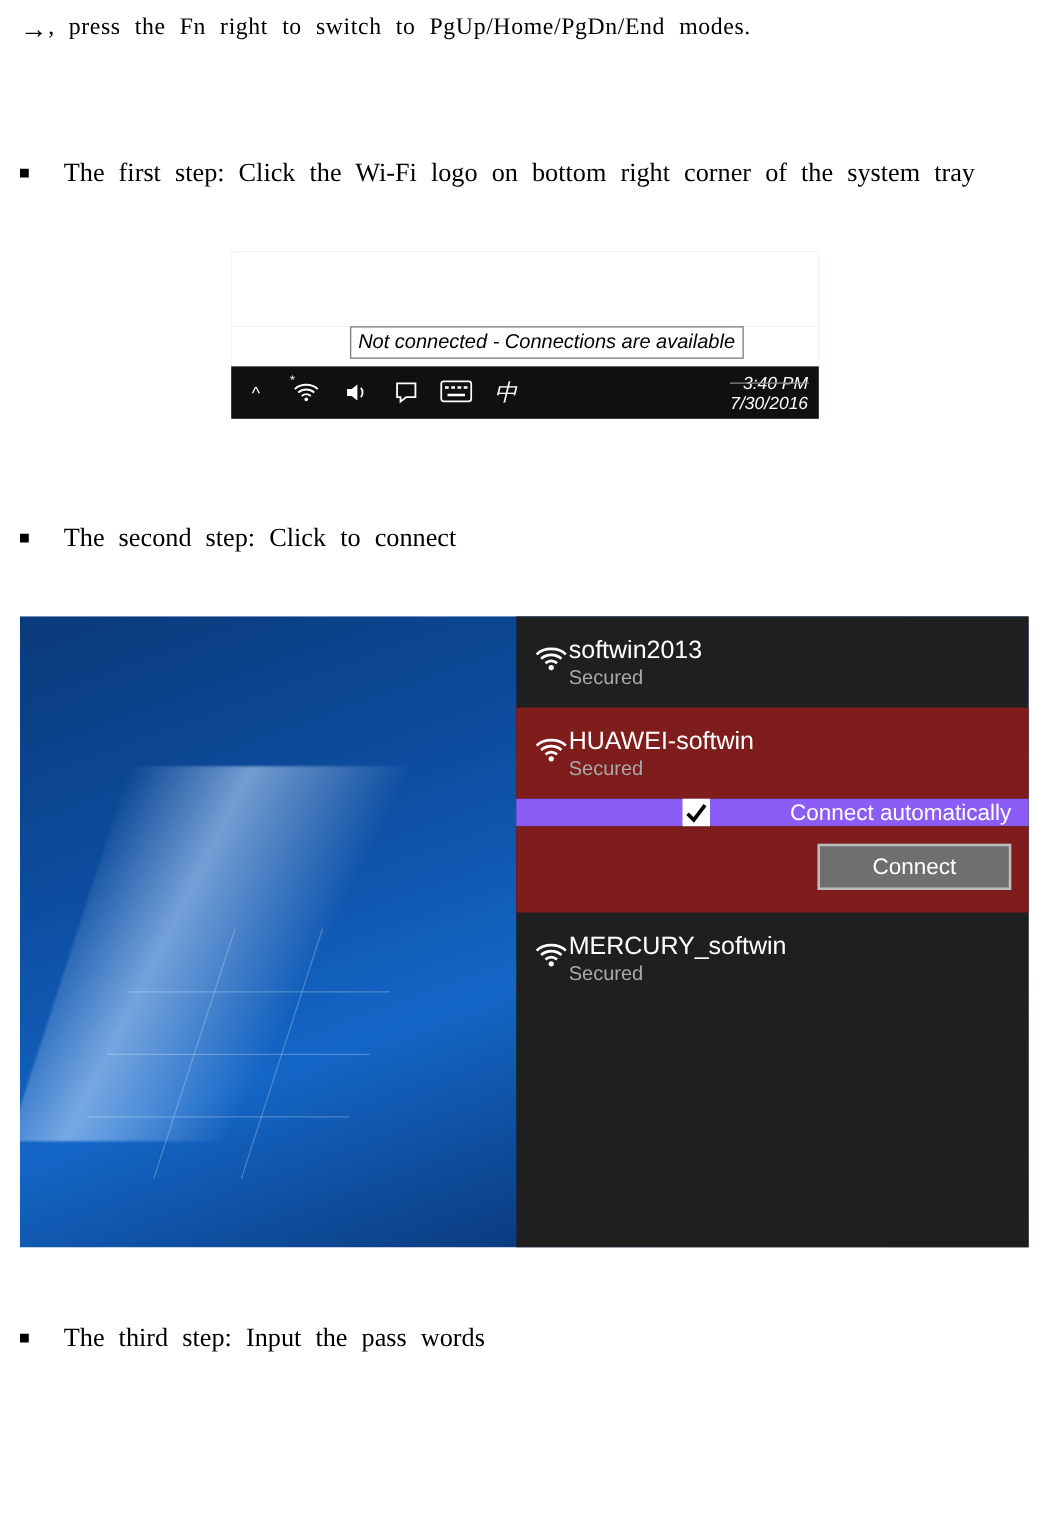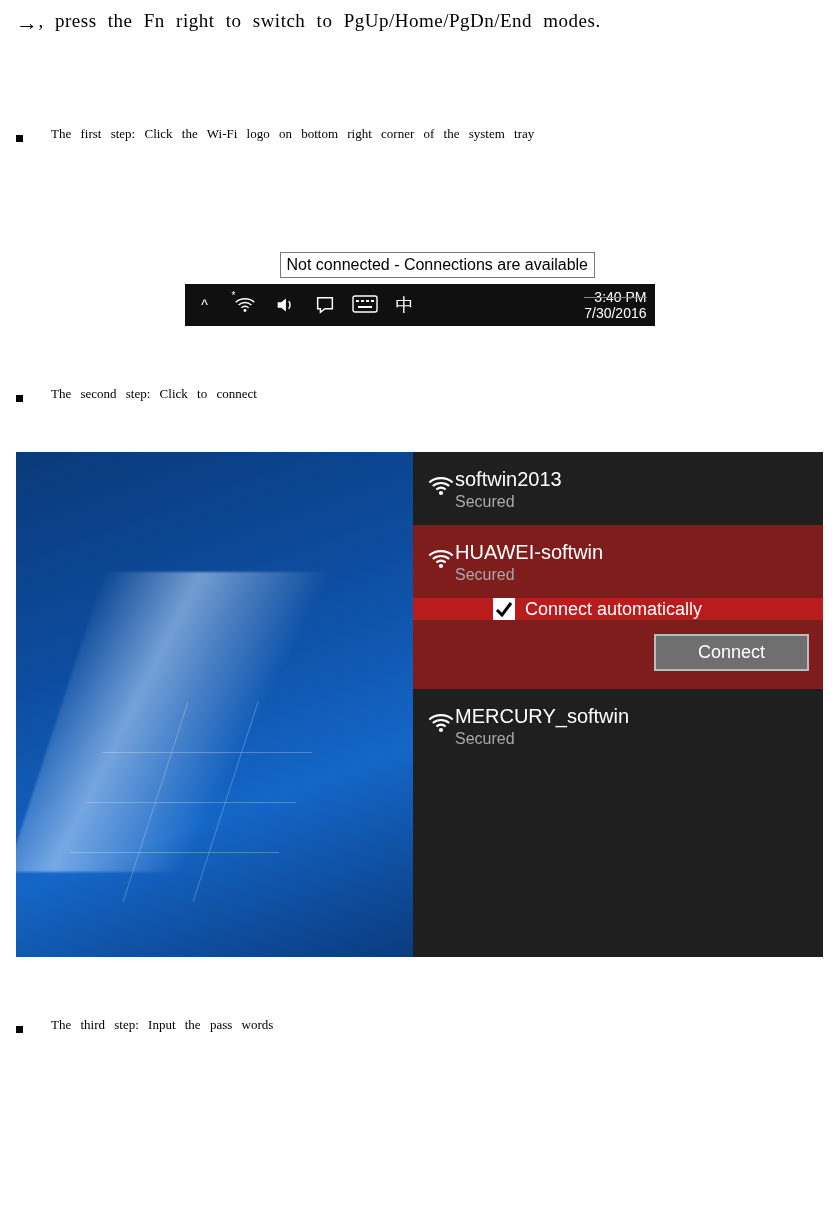"The first step: Click the" .step-row { font-size: 13px -> 21px }
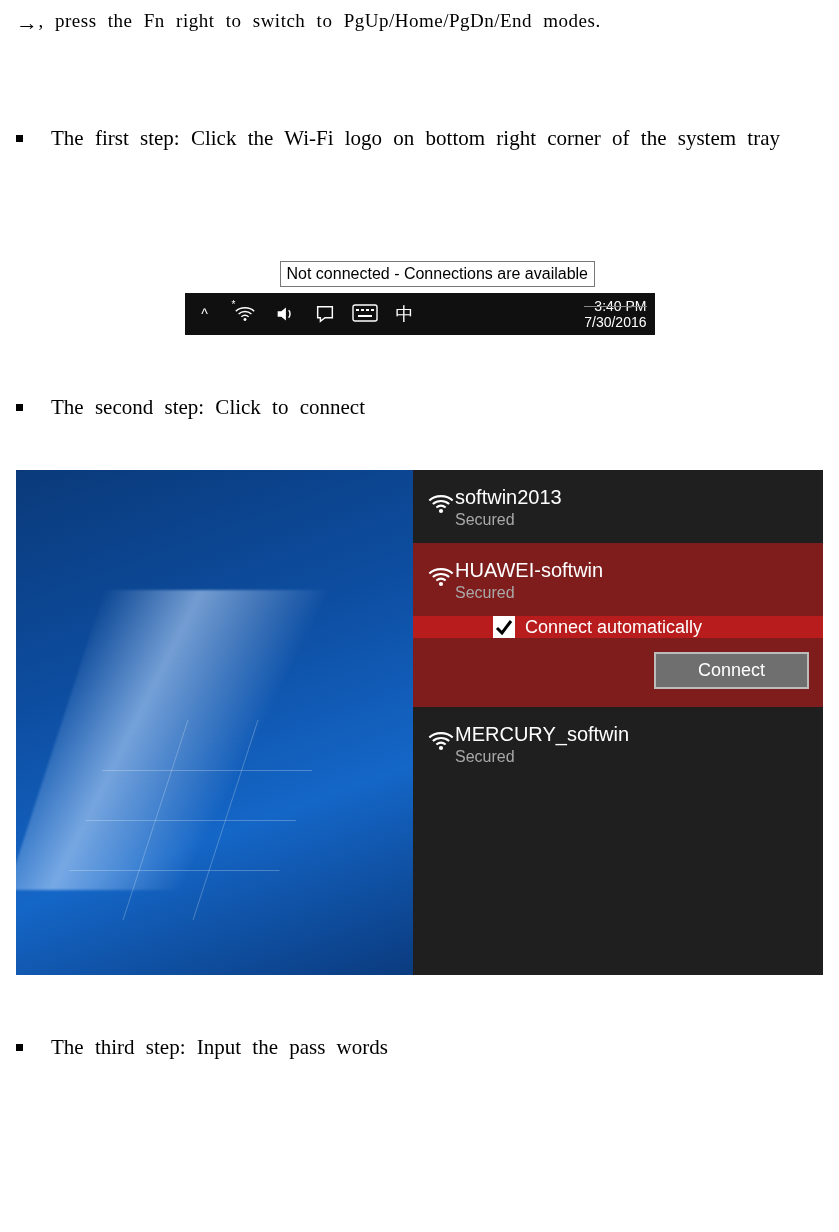"Not connected - Connections are" .tray-wrap { font-style: none -> italic; margin: 0 auto 60px auto -> 0 auto 83px auto }
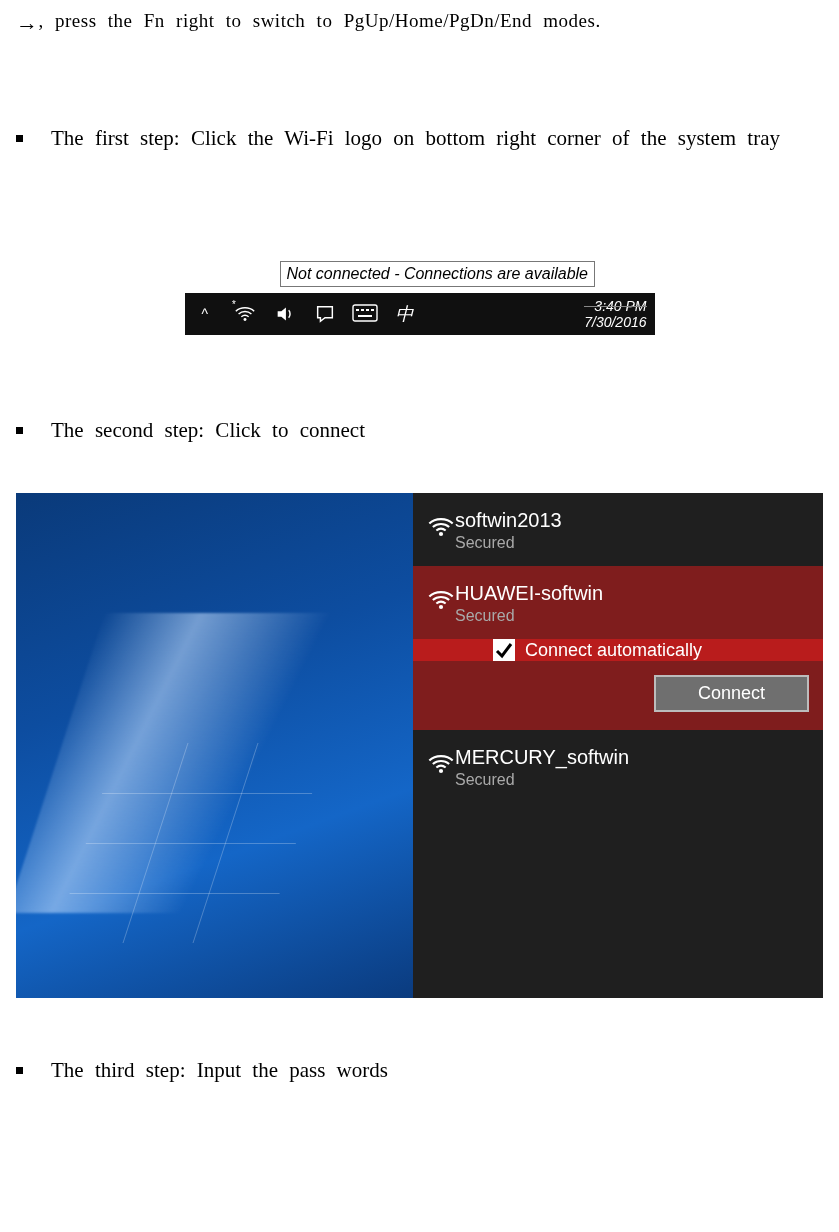"Connect automatically" div.auto-row { background: #b91c1c -> #8b5cf6; justify-content: none -> space-between }
